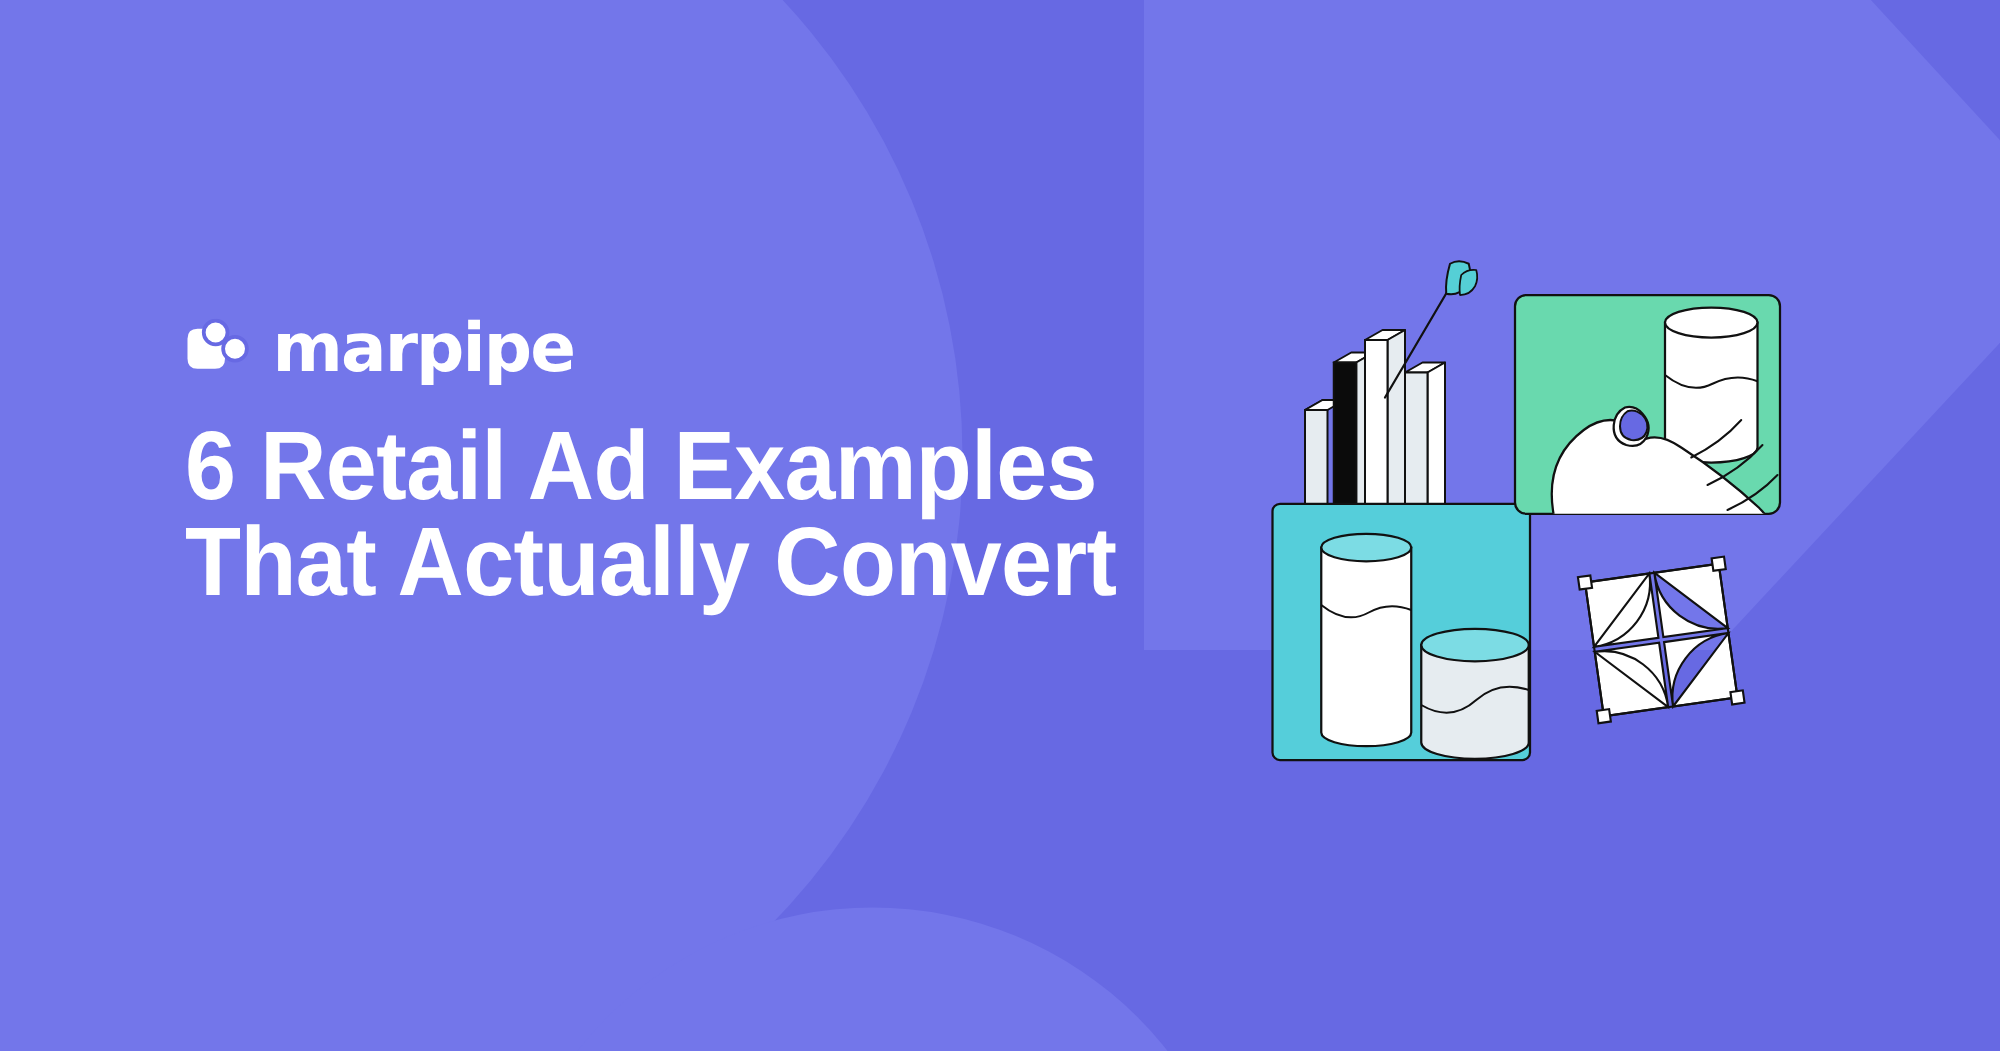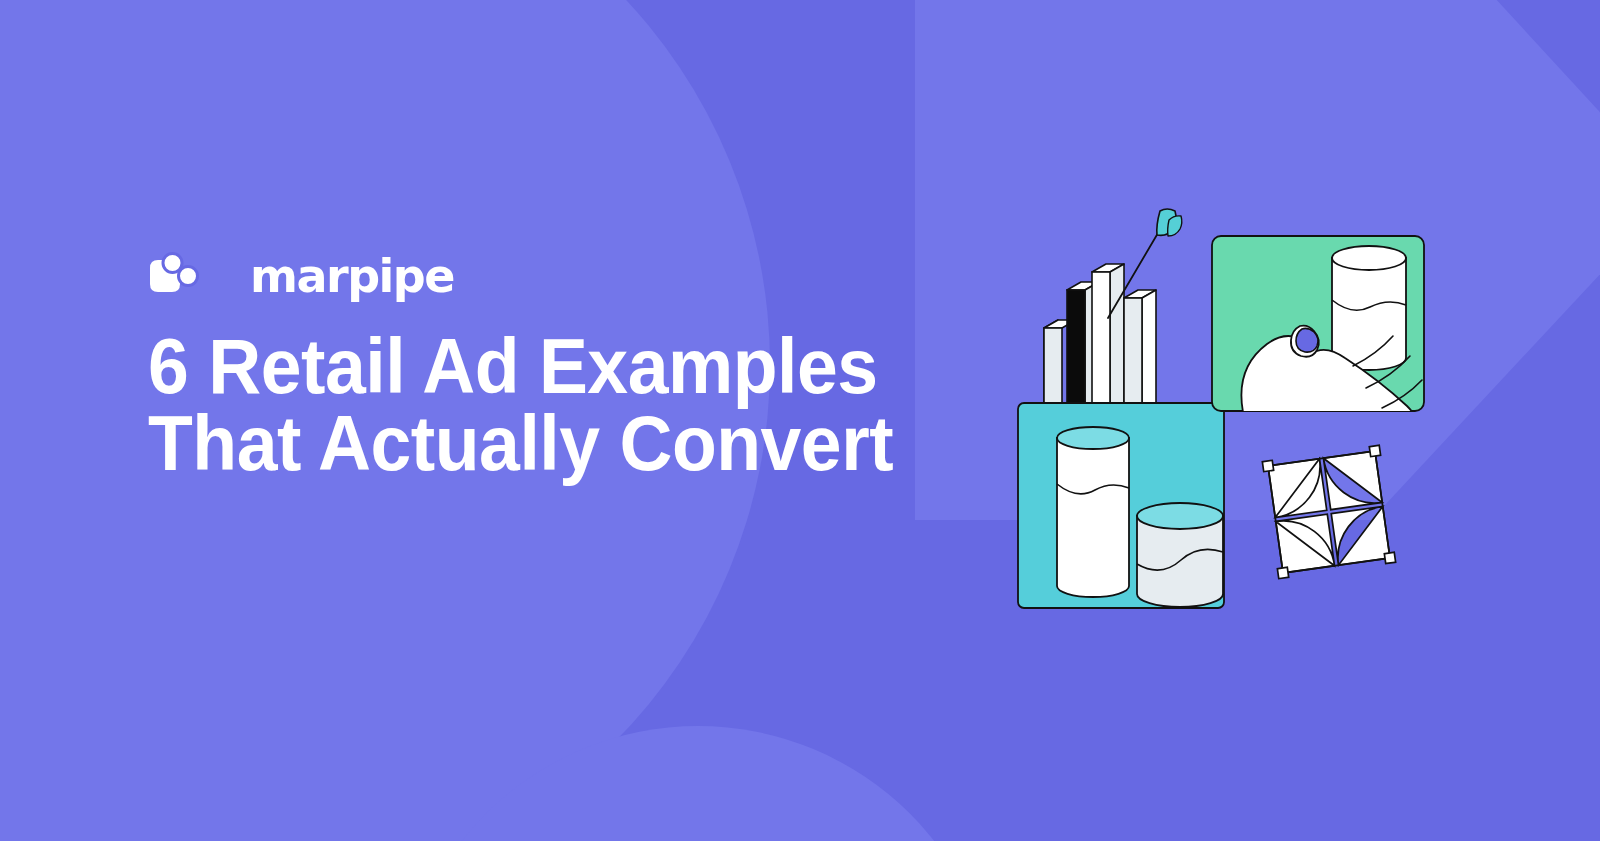"marpipe" .logo-word { font-size: 46px -> 54px; margin-left: 32px -> none }
